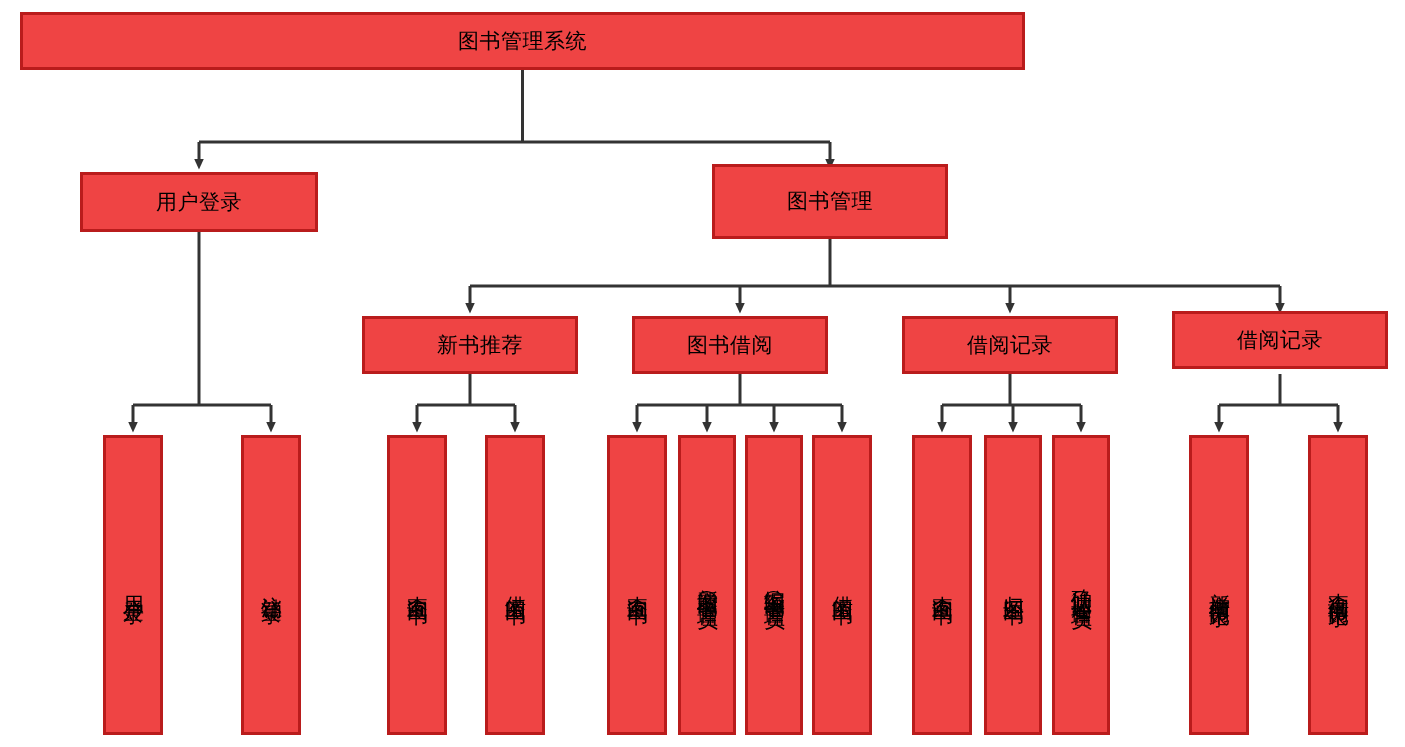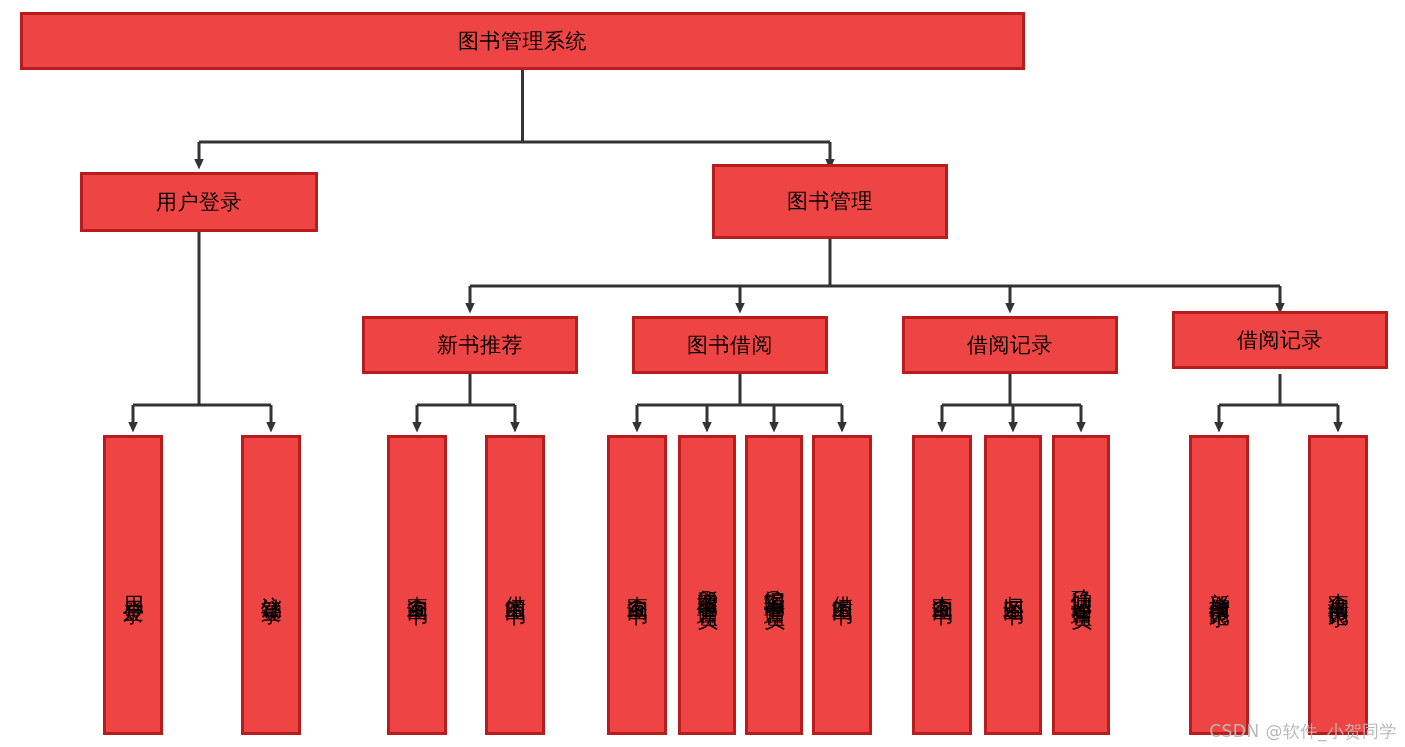"CSDN @软件_小贺同学" div.watermark { html: <div>CSDN @软件_小贺同学</div> -> none }
